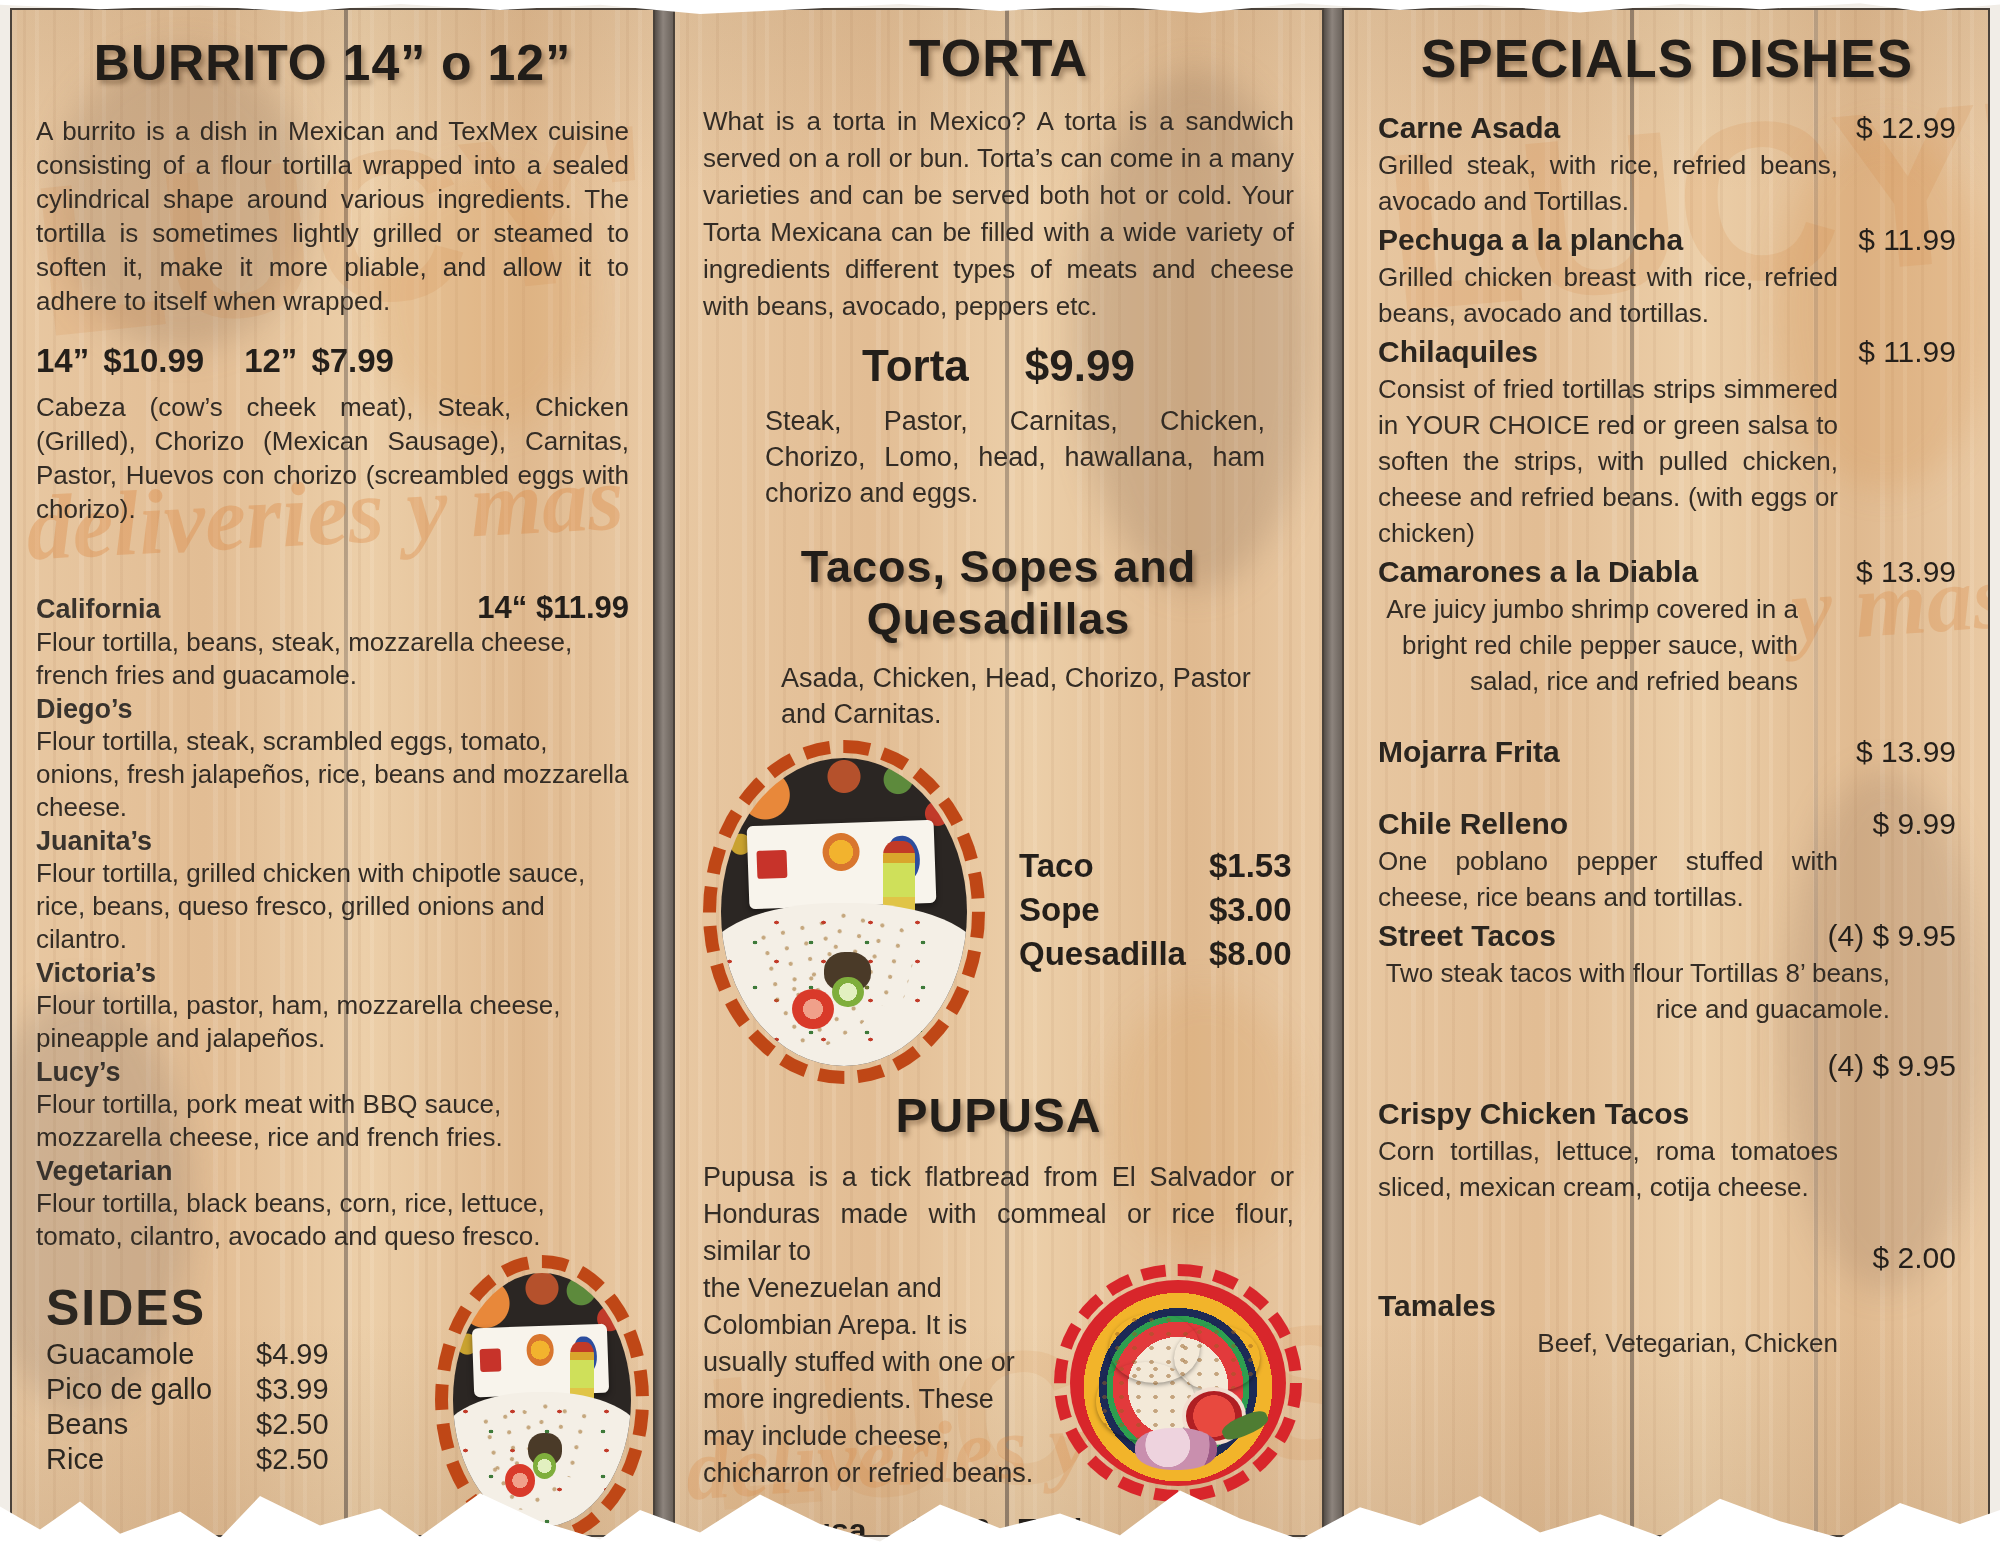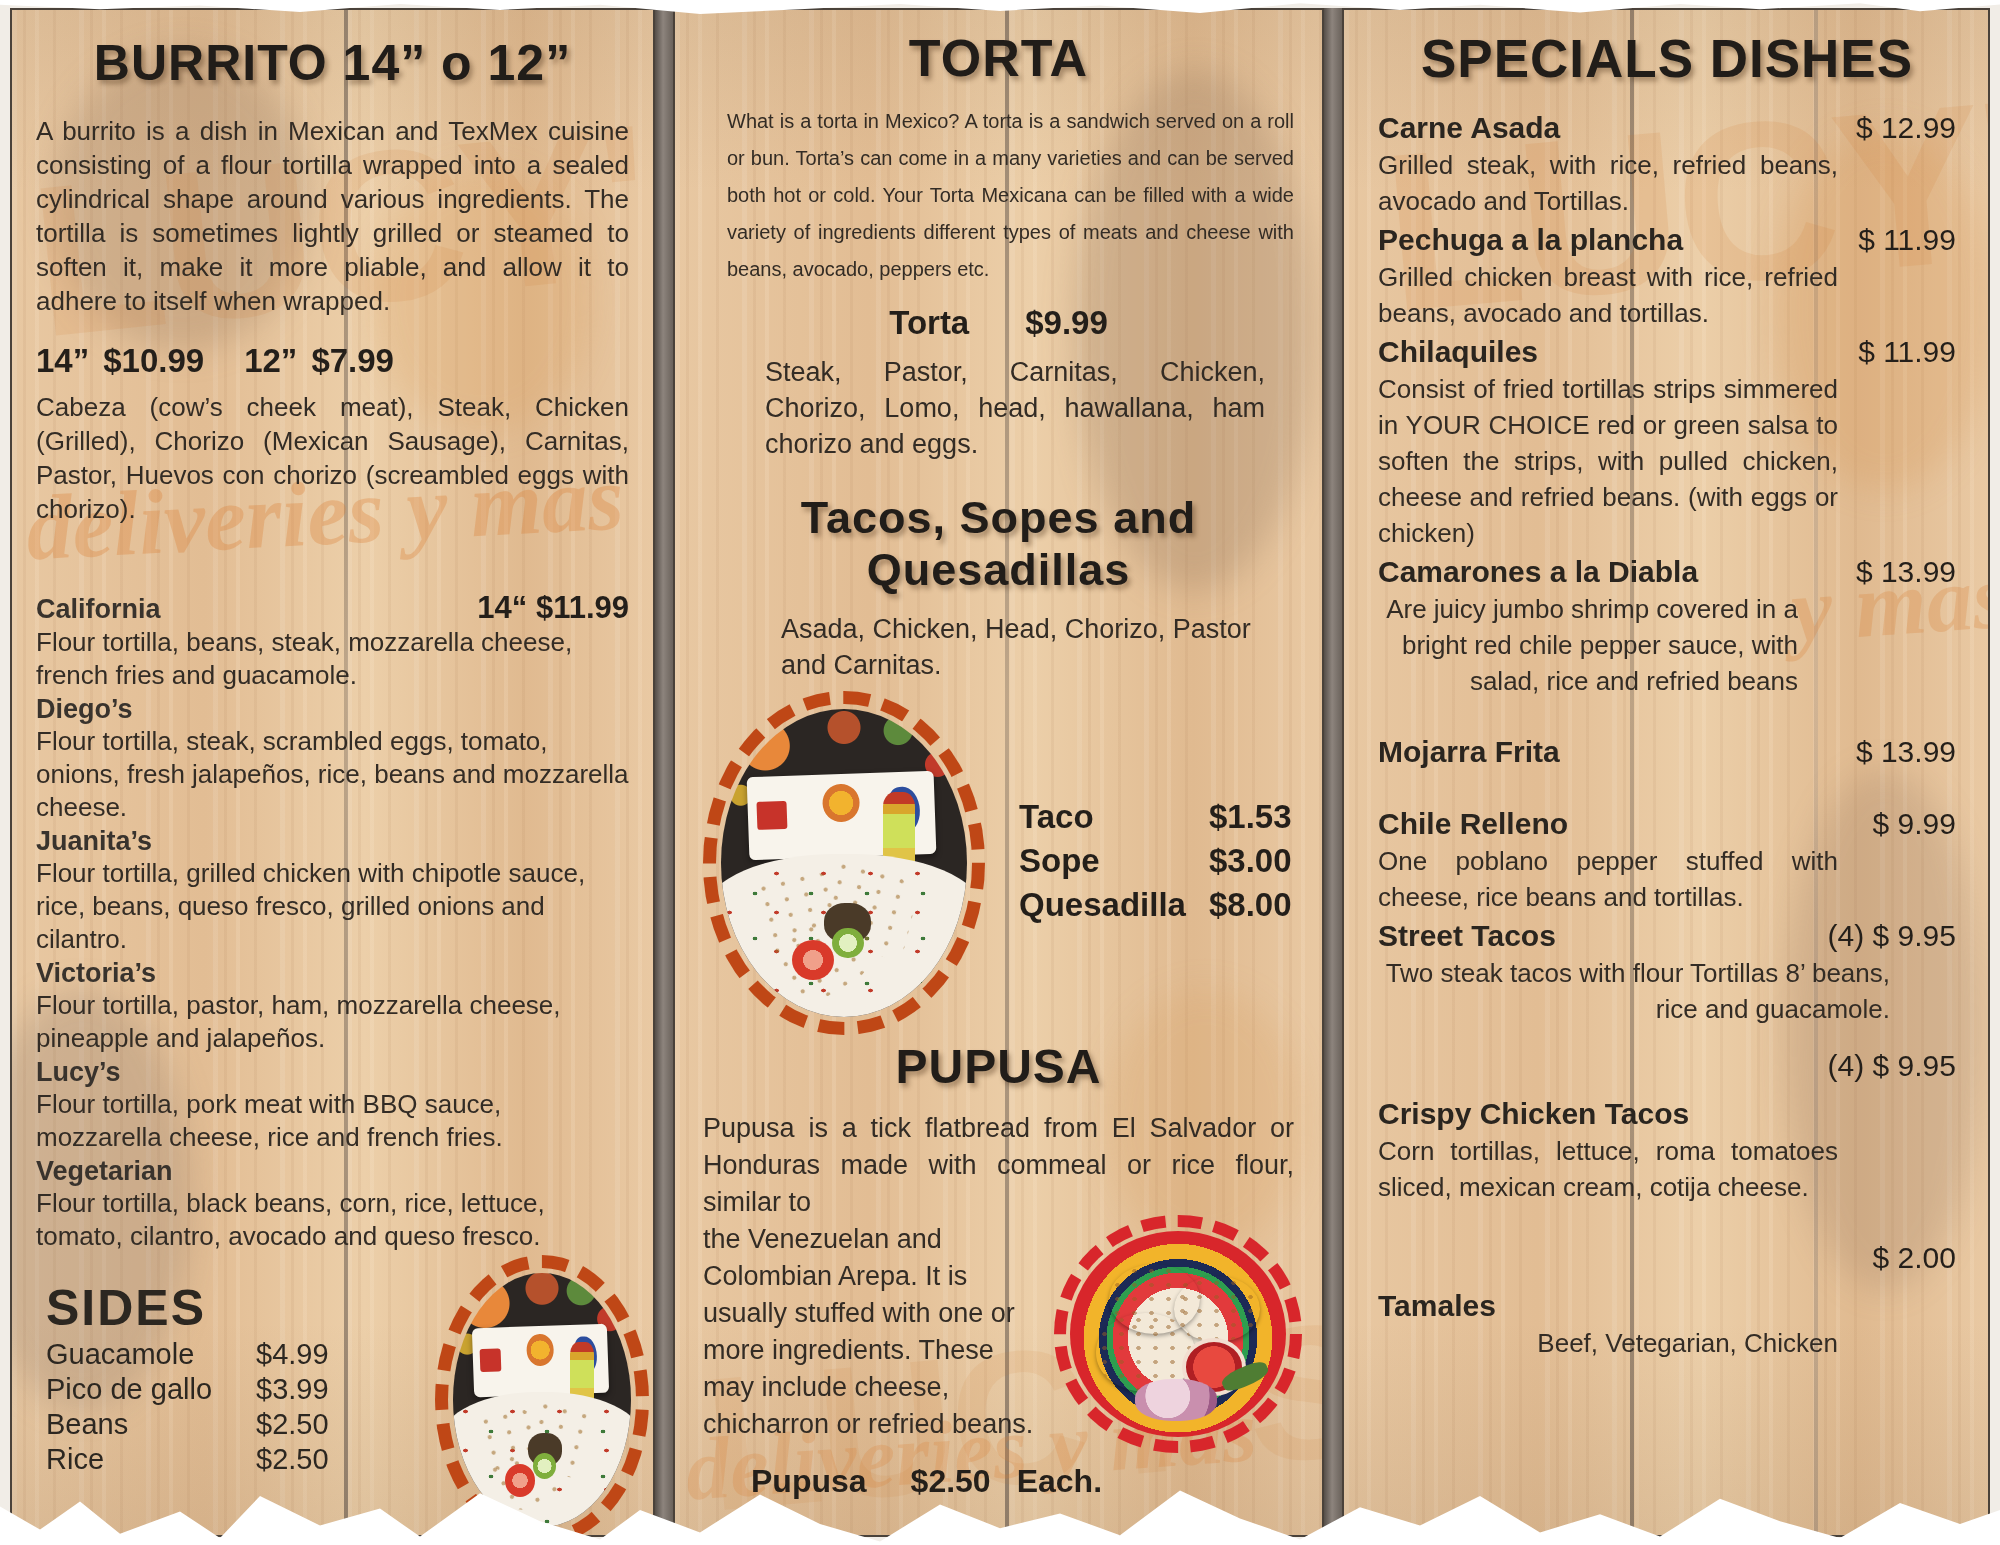"What is a torta in" .pm-desc { font-size: 20px -> 26px; margin-left: 24px -> none }
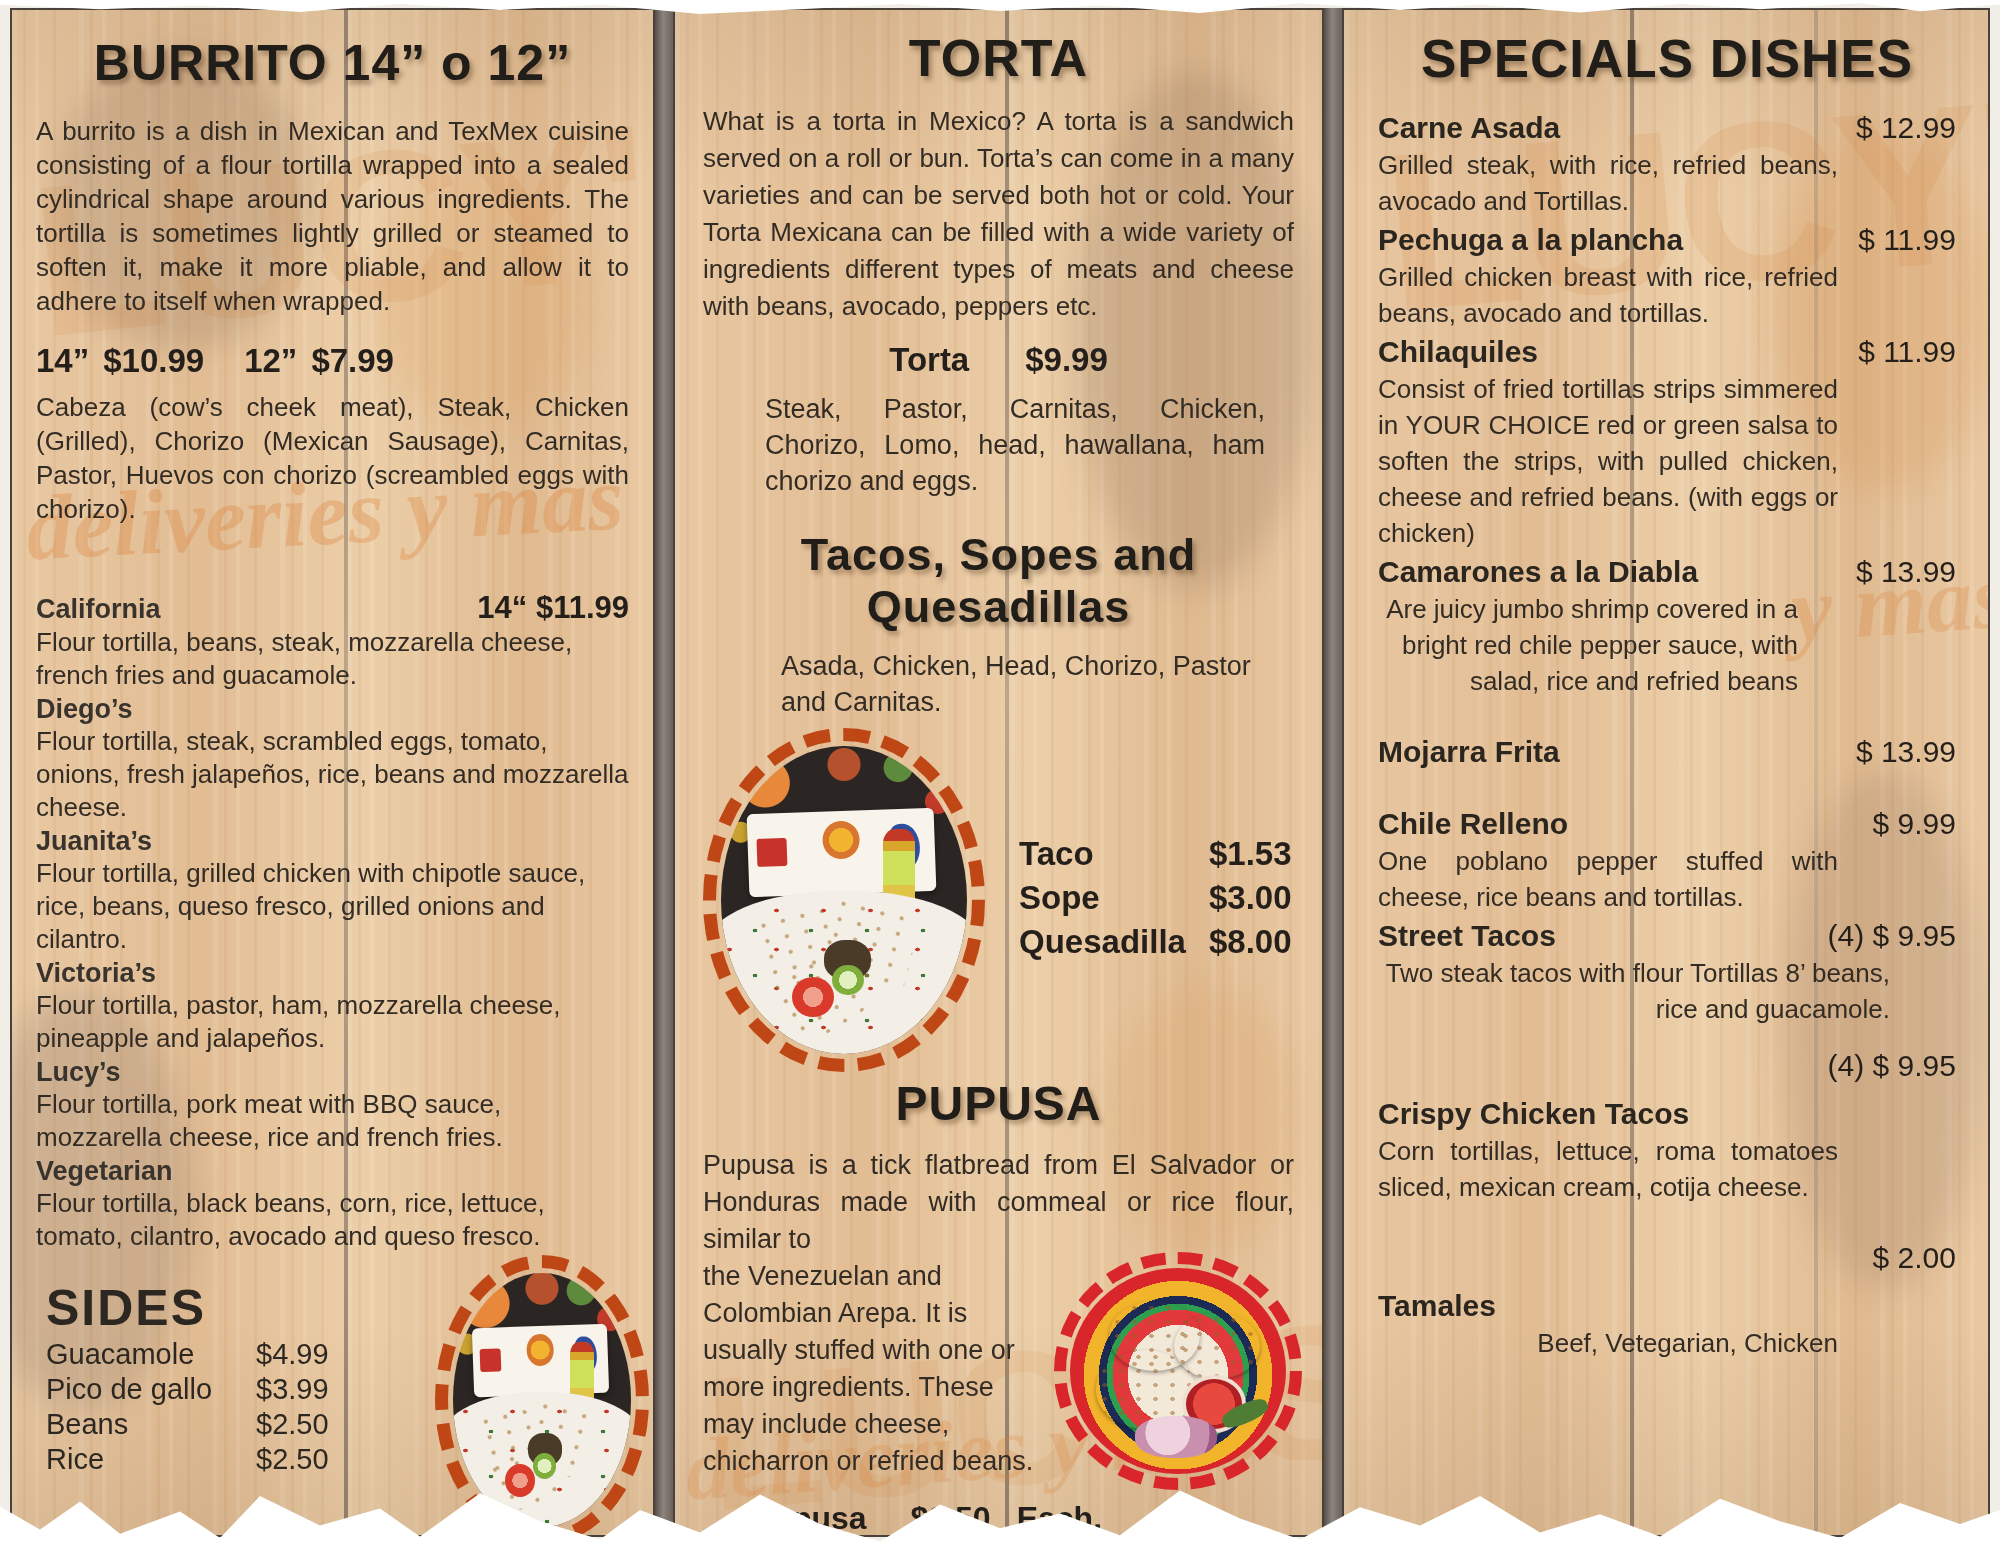"Torta $9.99" .m-priceline { font-size: 33px -> 44px }
